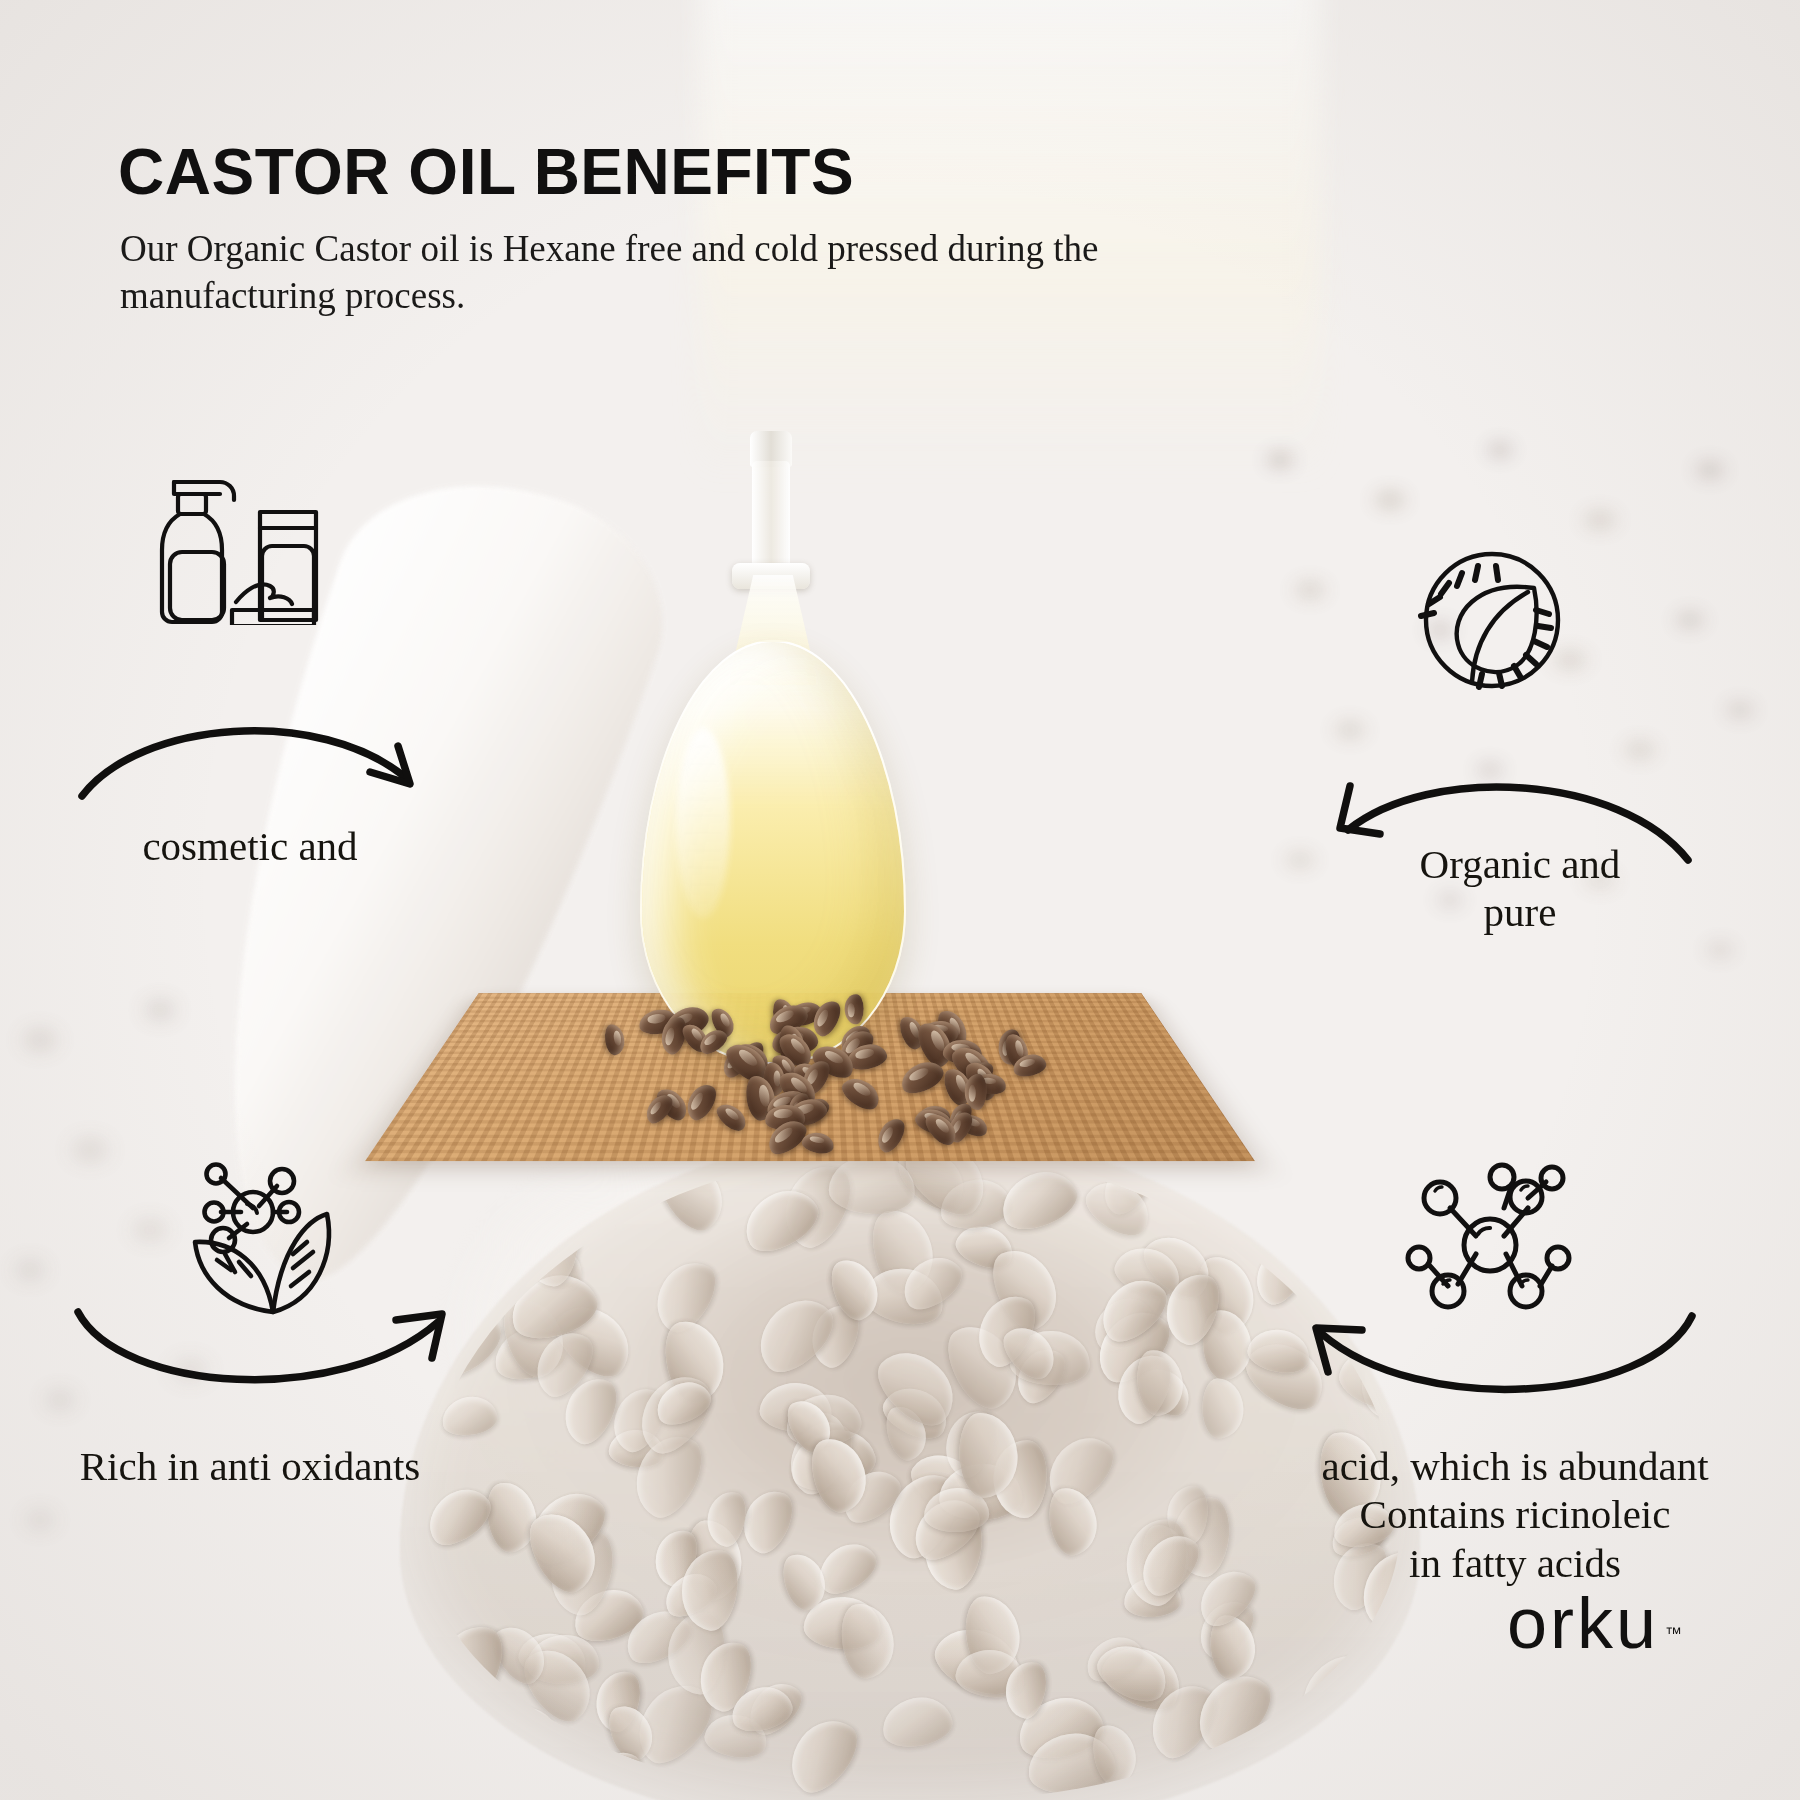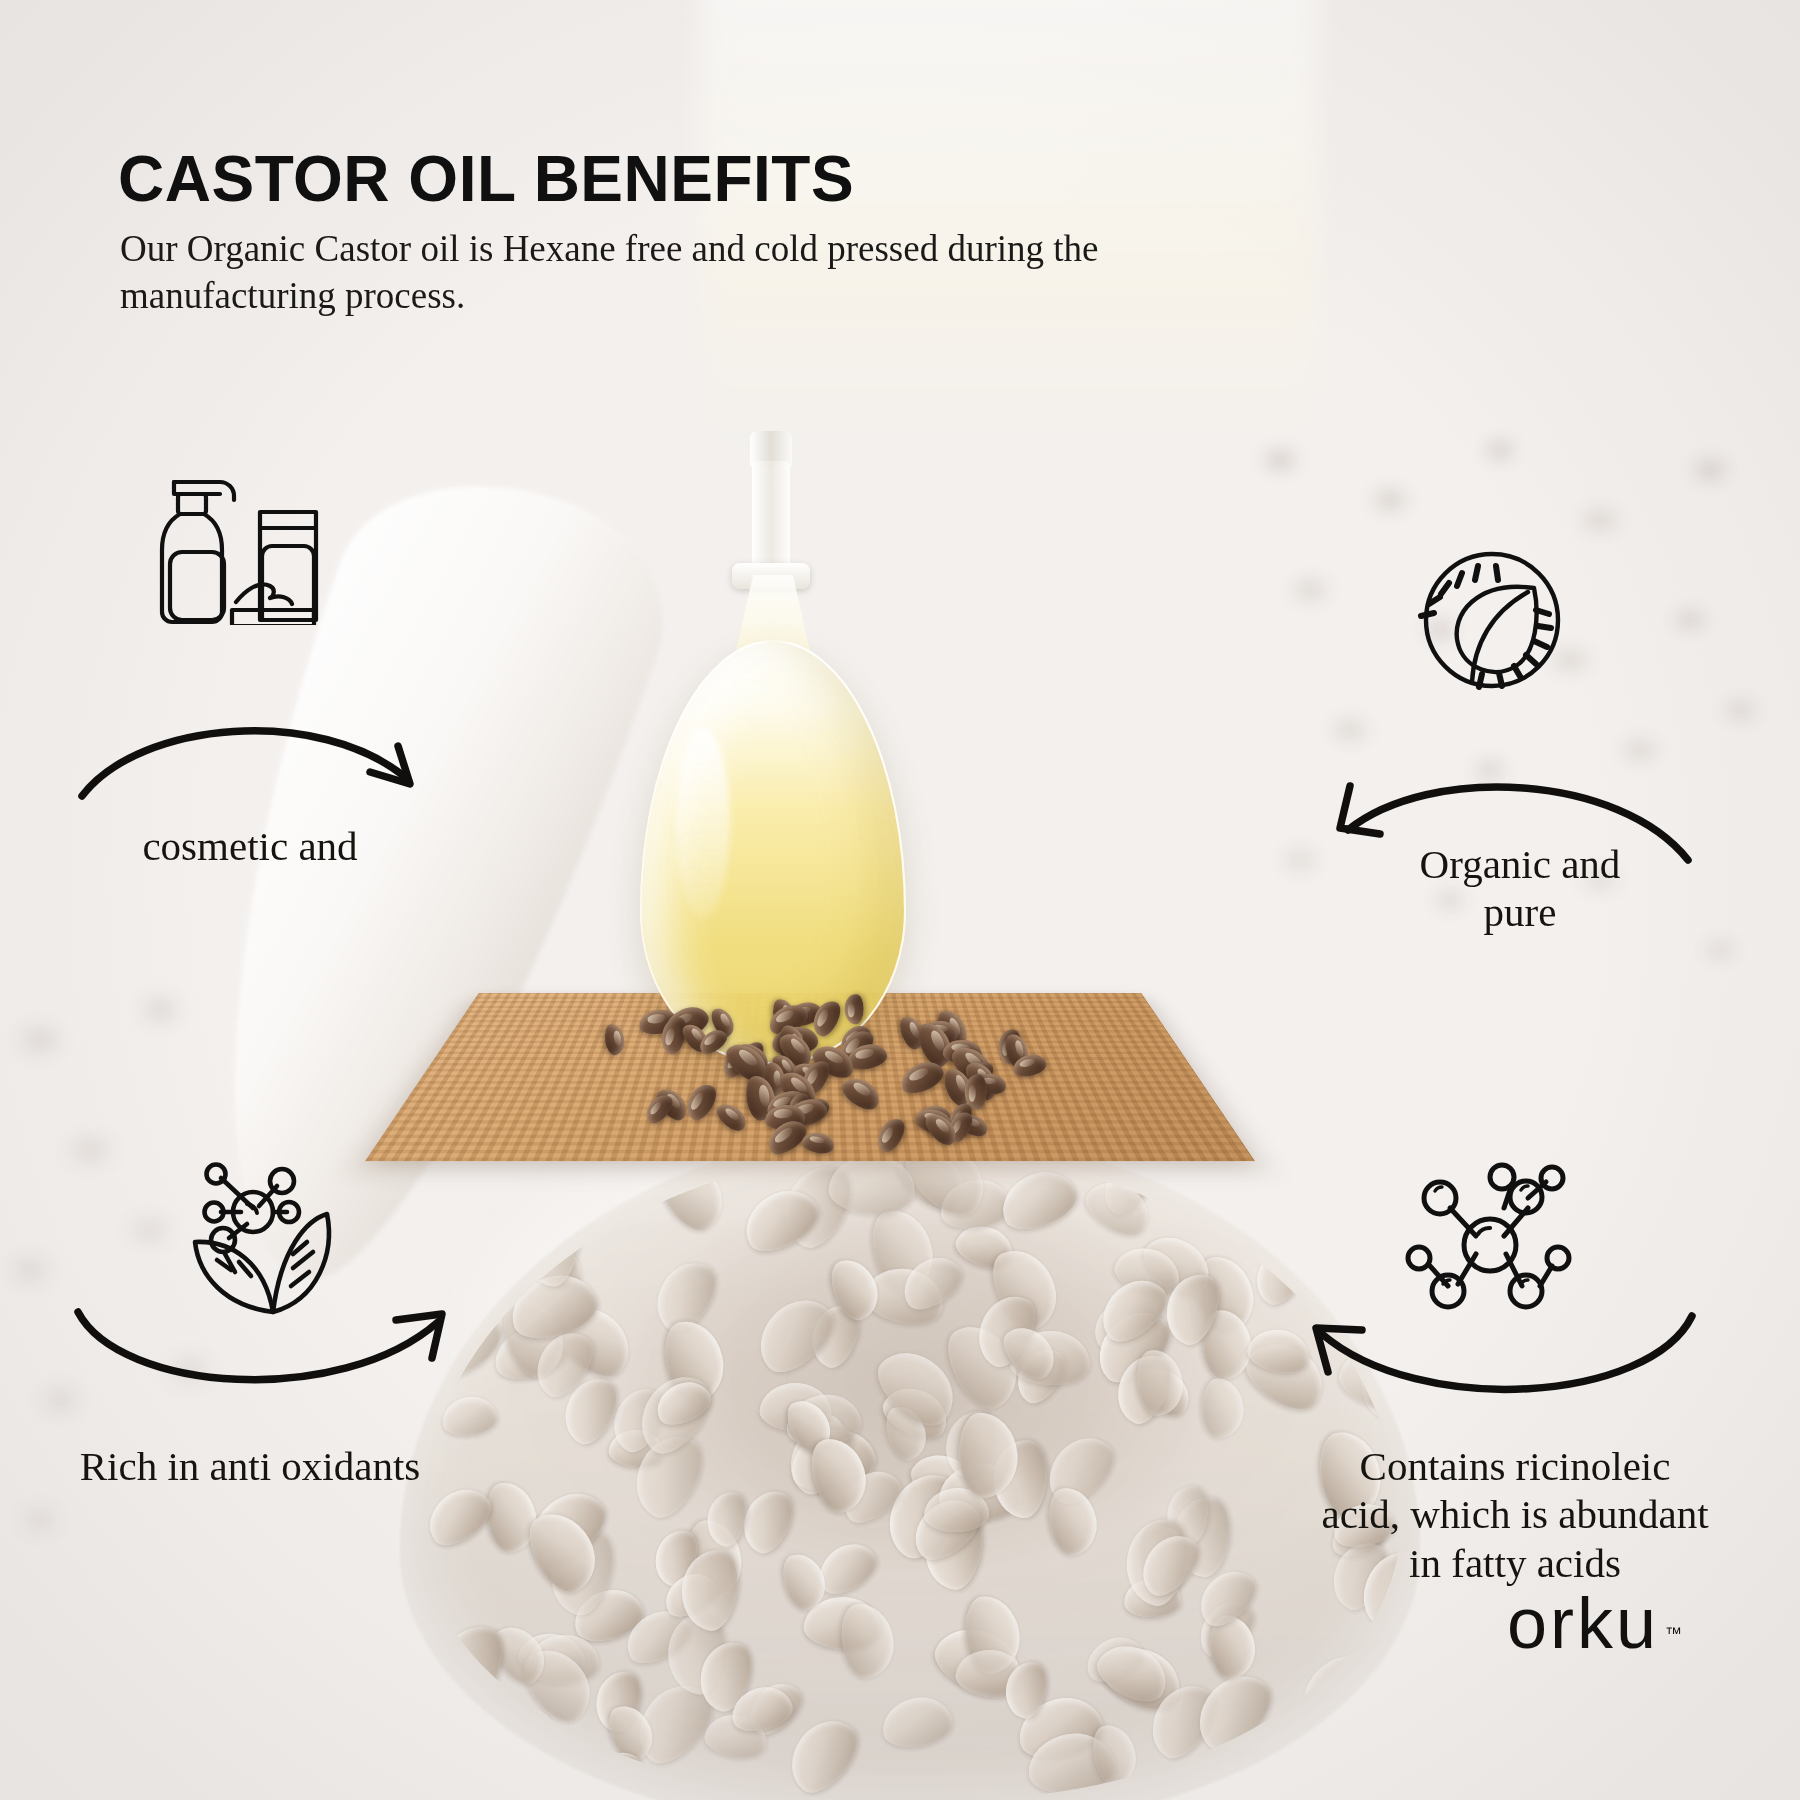"CASTOR OIL BENEFITS" .title { margin-top: 7px -> none }
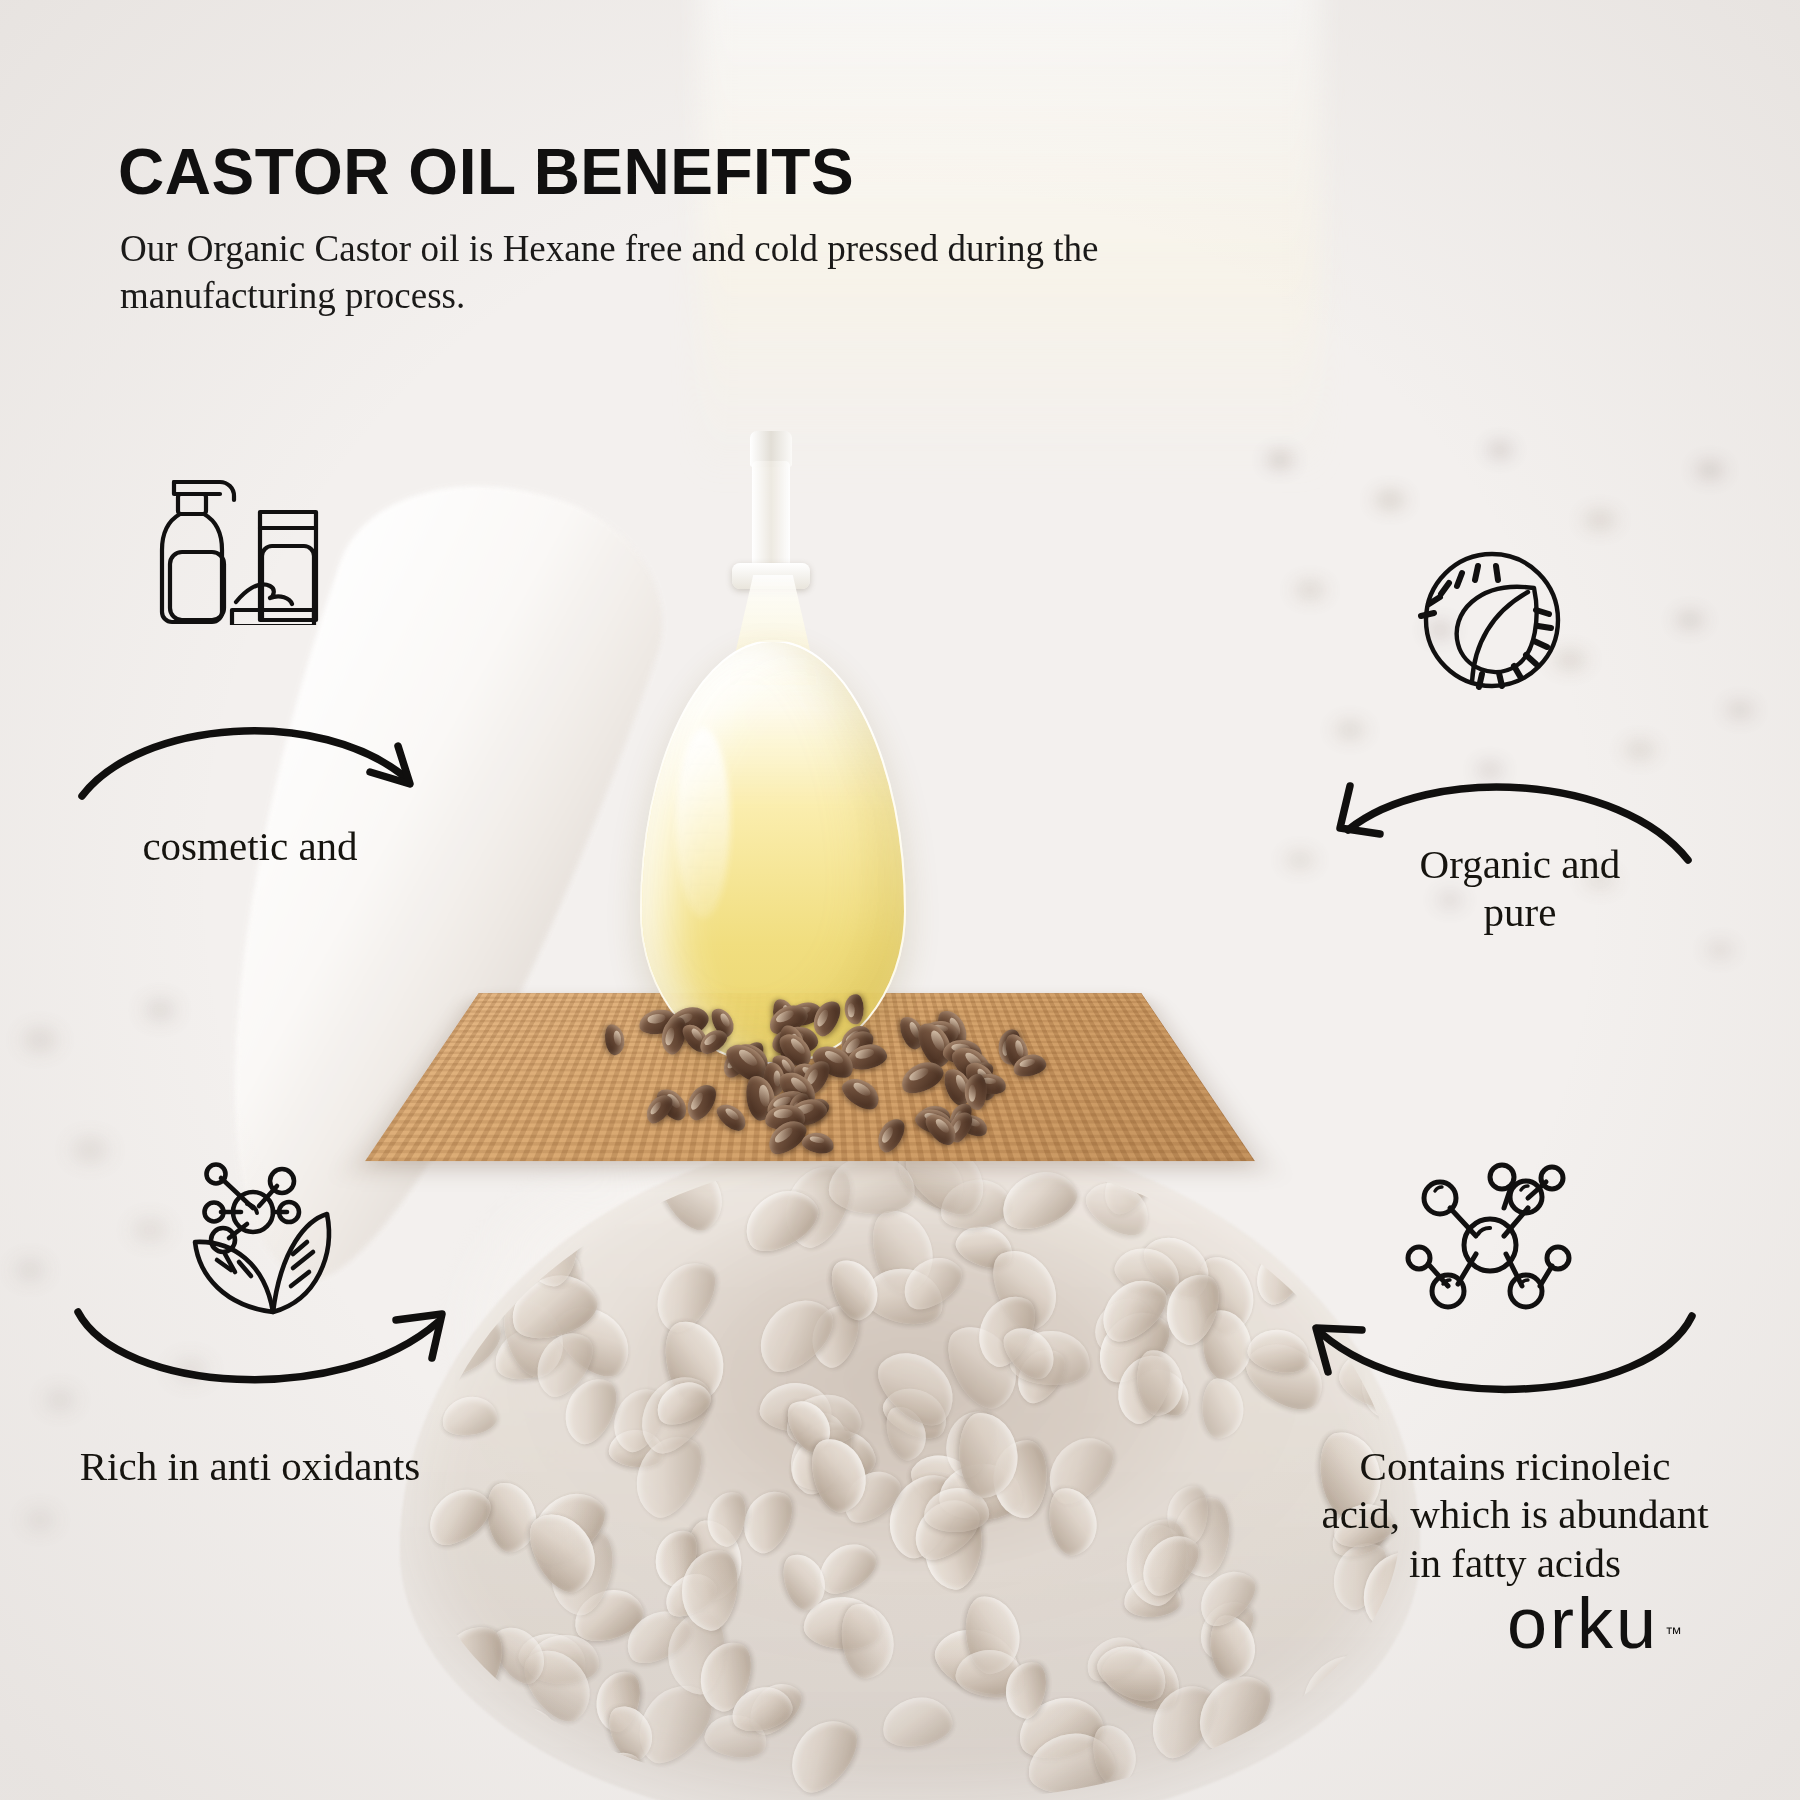"Contains ricinoleic" div { order: before "acid, which is abundant" -> after "acid, which is abundant" }
